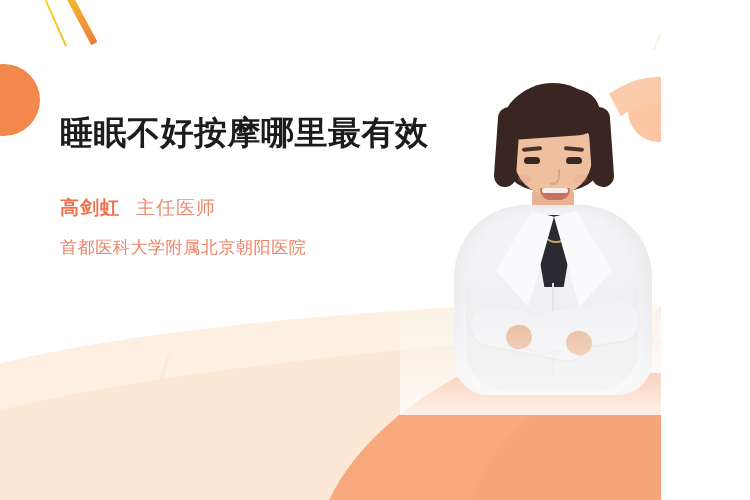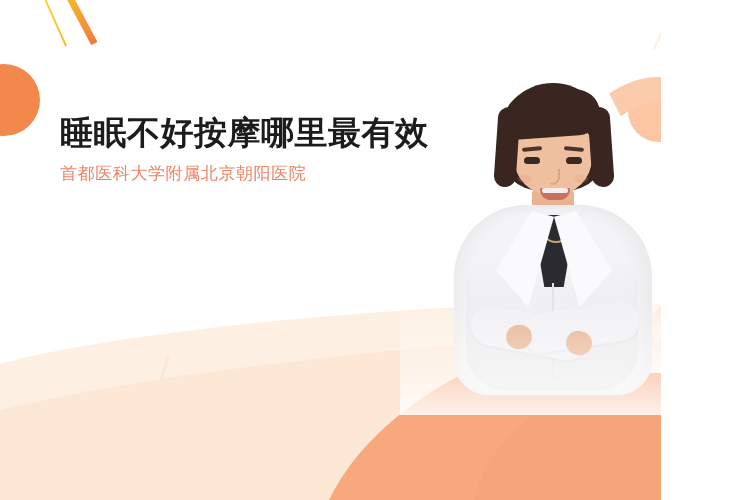"高剑虹 主任医师" div.byline { html: none -> <div> <span>高剑虹</span> <span>主任医师</span> </div> }
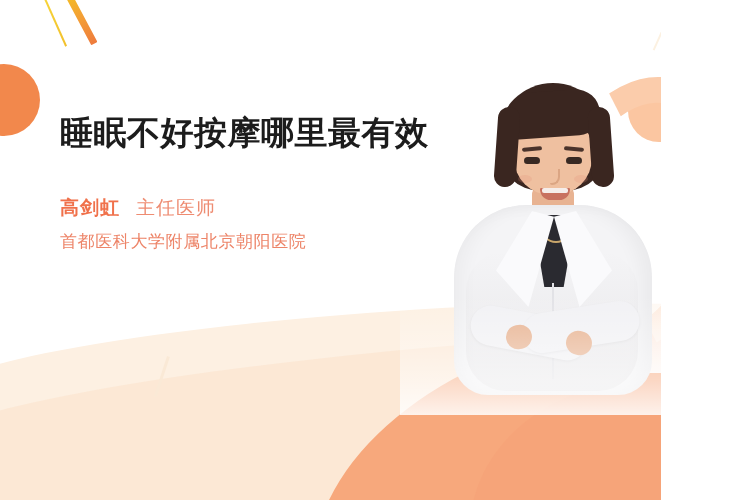"首都医科大学附属北京朝阳医院" .affiliation { margin-top: 8px -> 14px }
